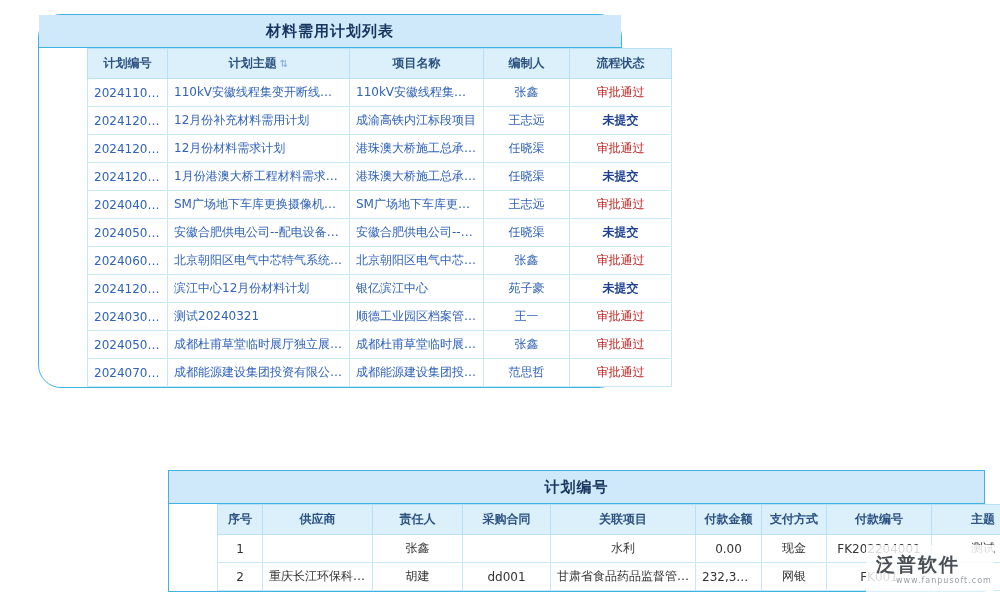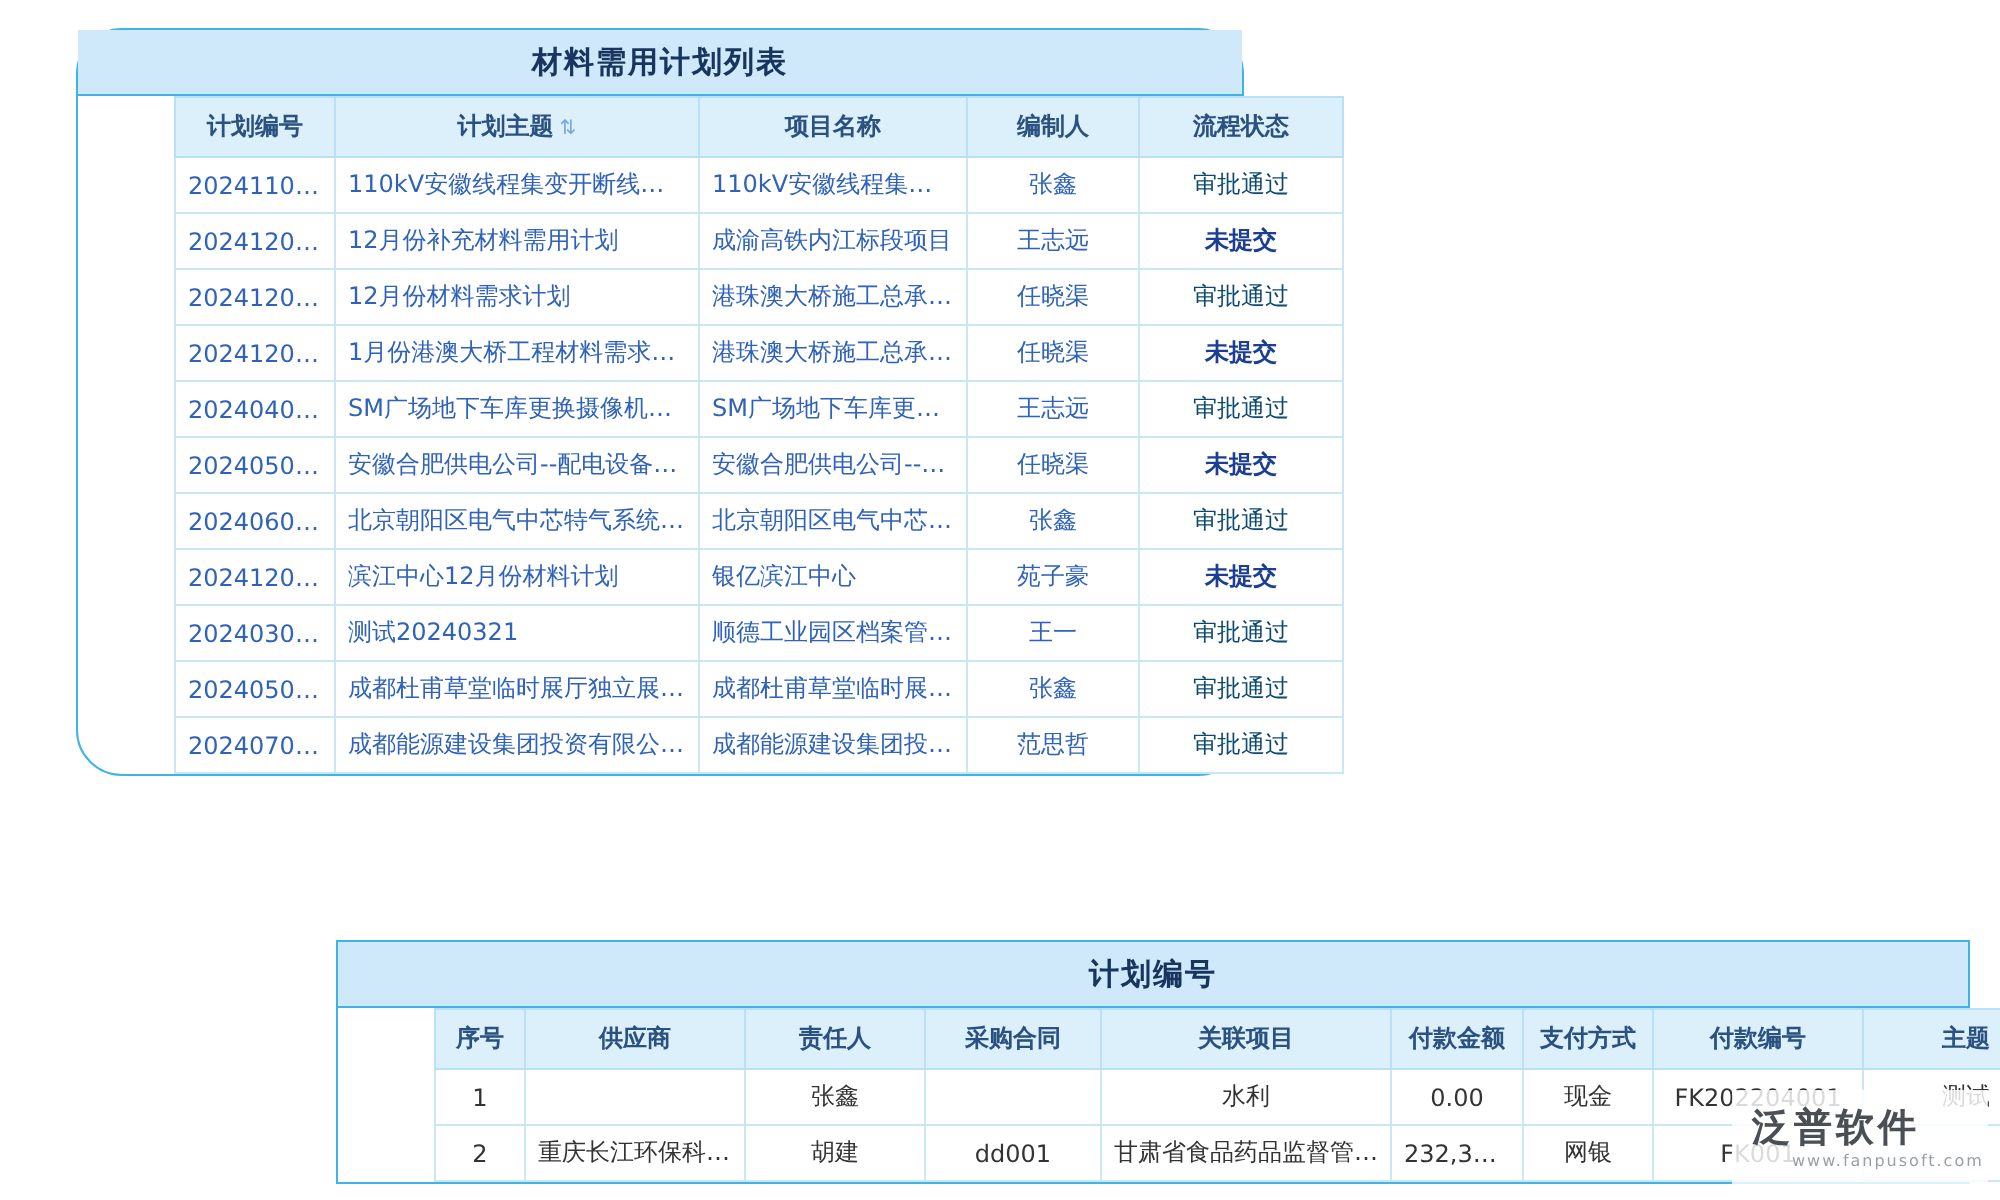"审批通过" td.status-approved { color: #0c4a6e -> #b91c1c }
